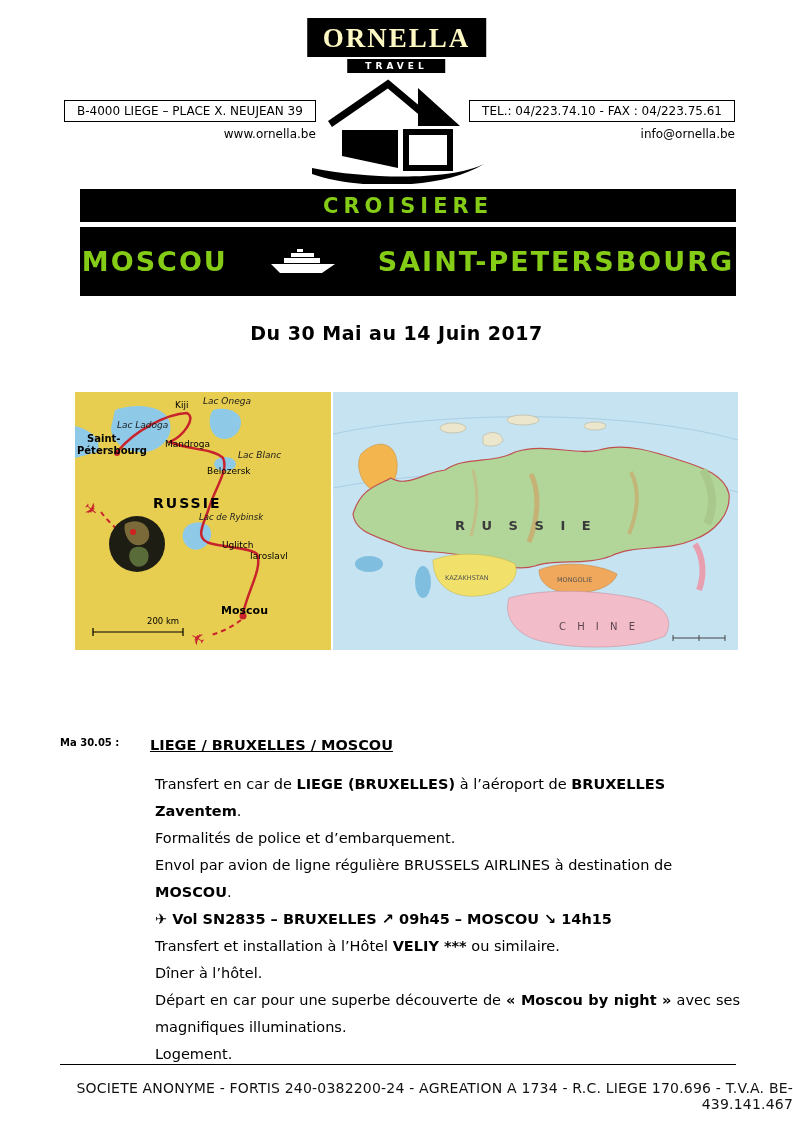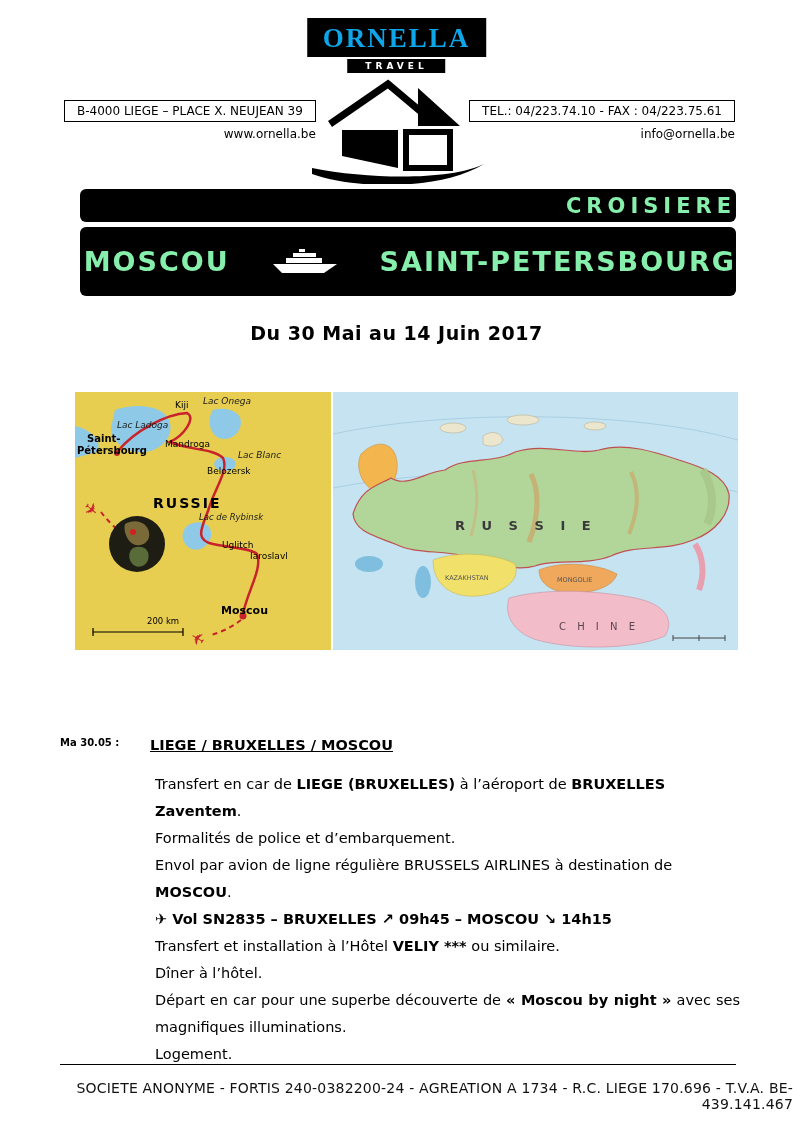"ORNELLA" .logo-main { color: #0ea5e9 -> #fef9c3 }
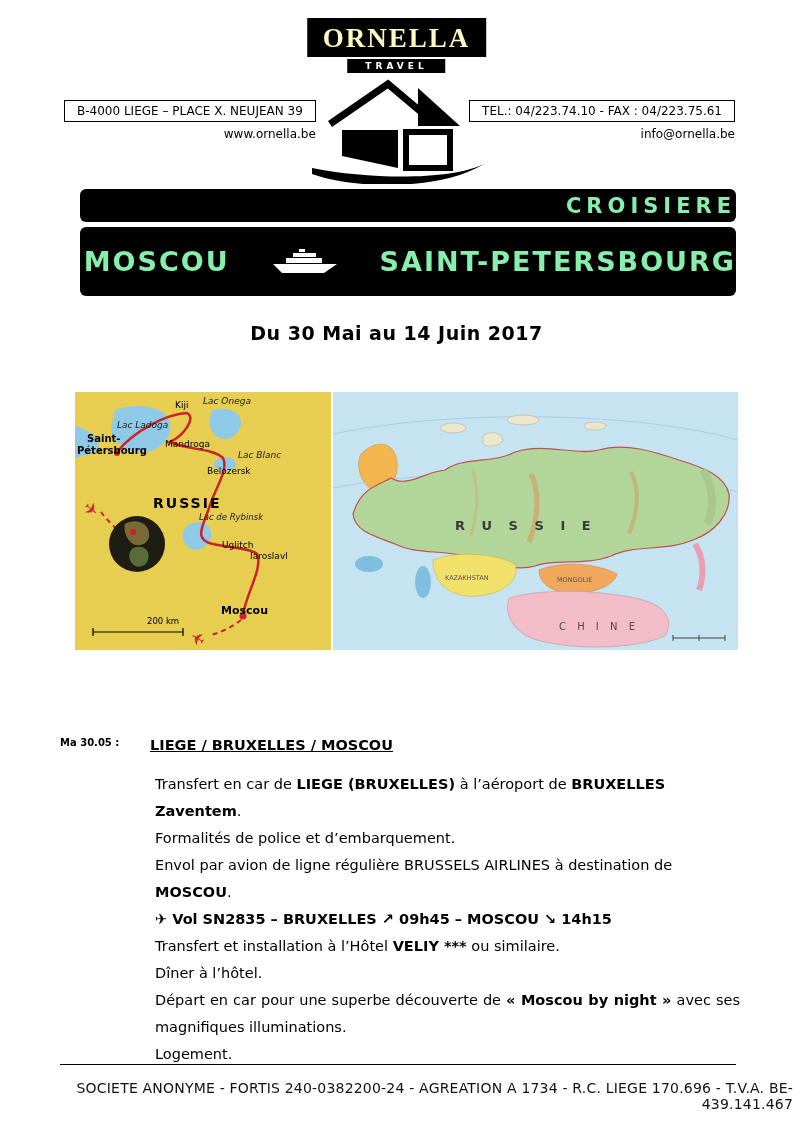"CROISIERE" .banner { border-radius: 6px -> none; color: #86efac -> #84cc16; justify-content: flex-end -> center }
